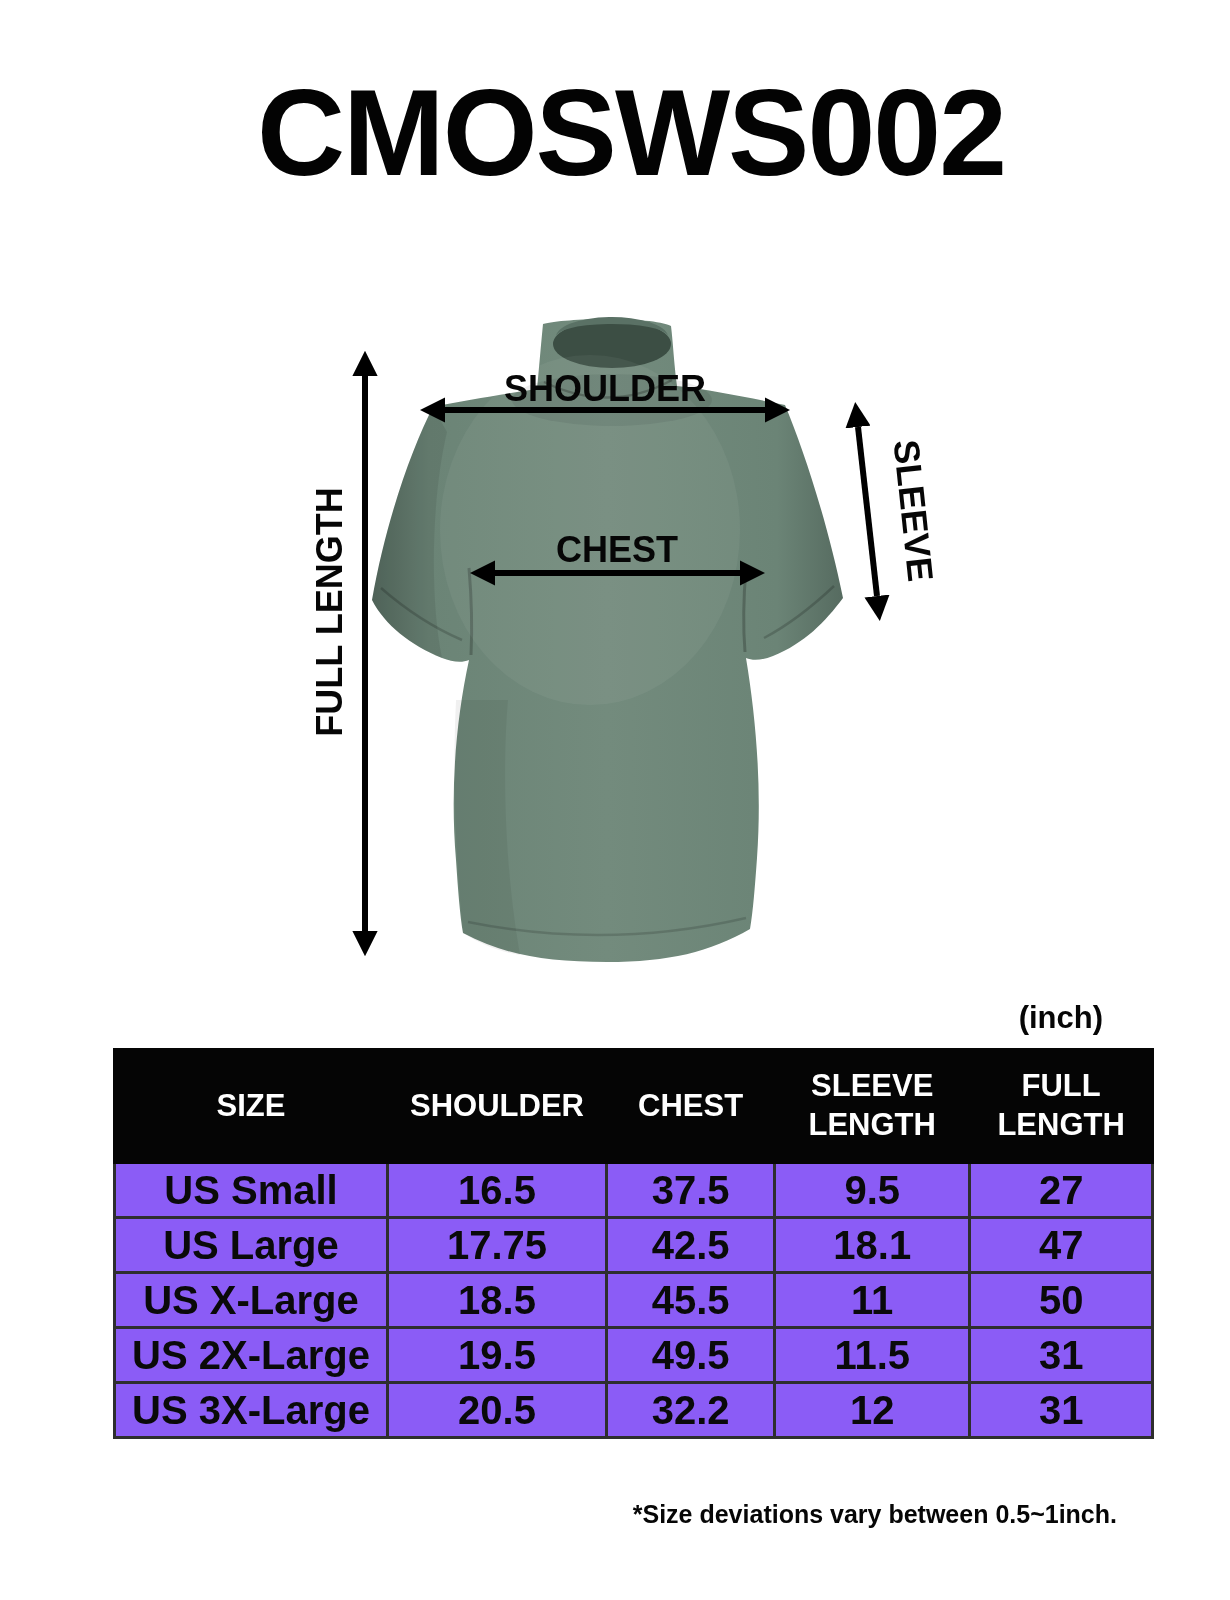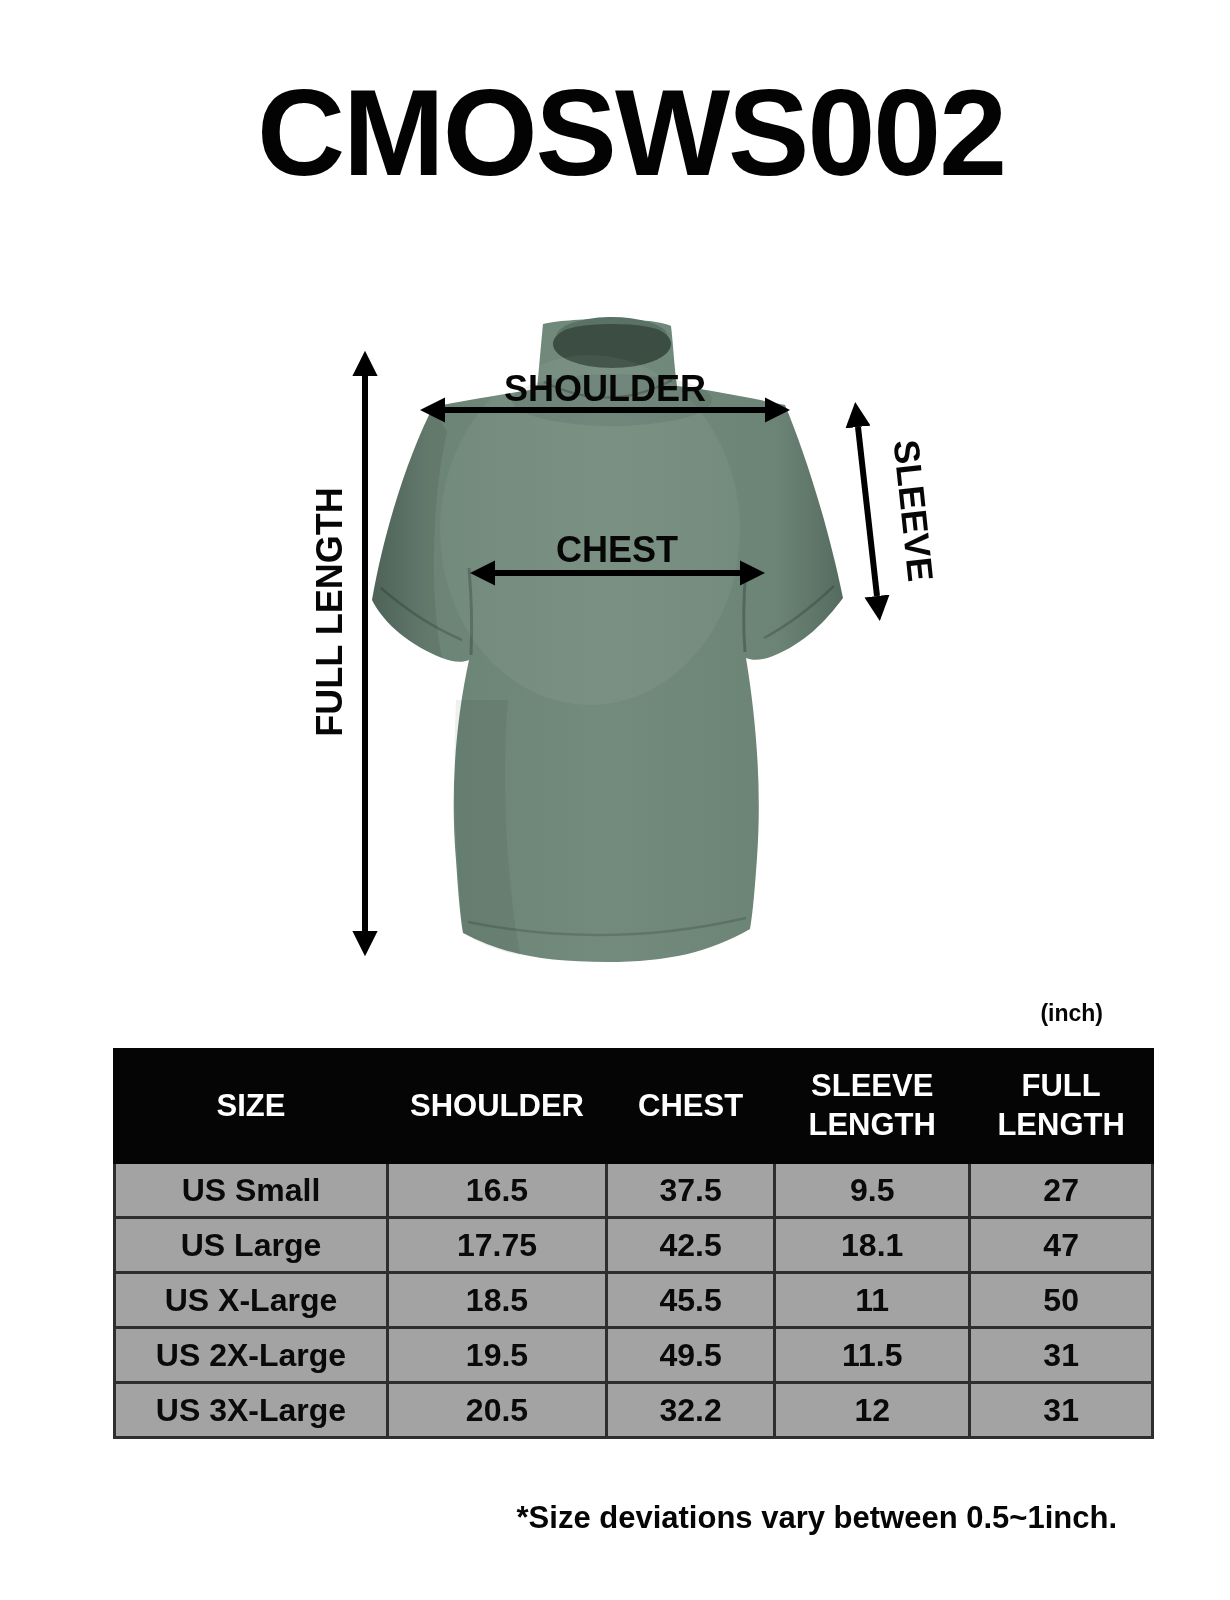"(inch)" .unit-label { font-size: 23px -> 31px }
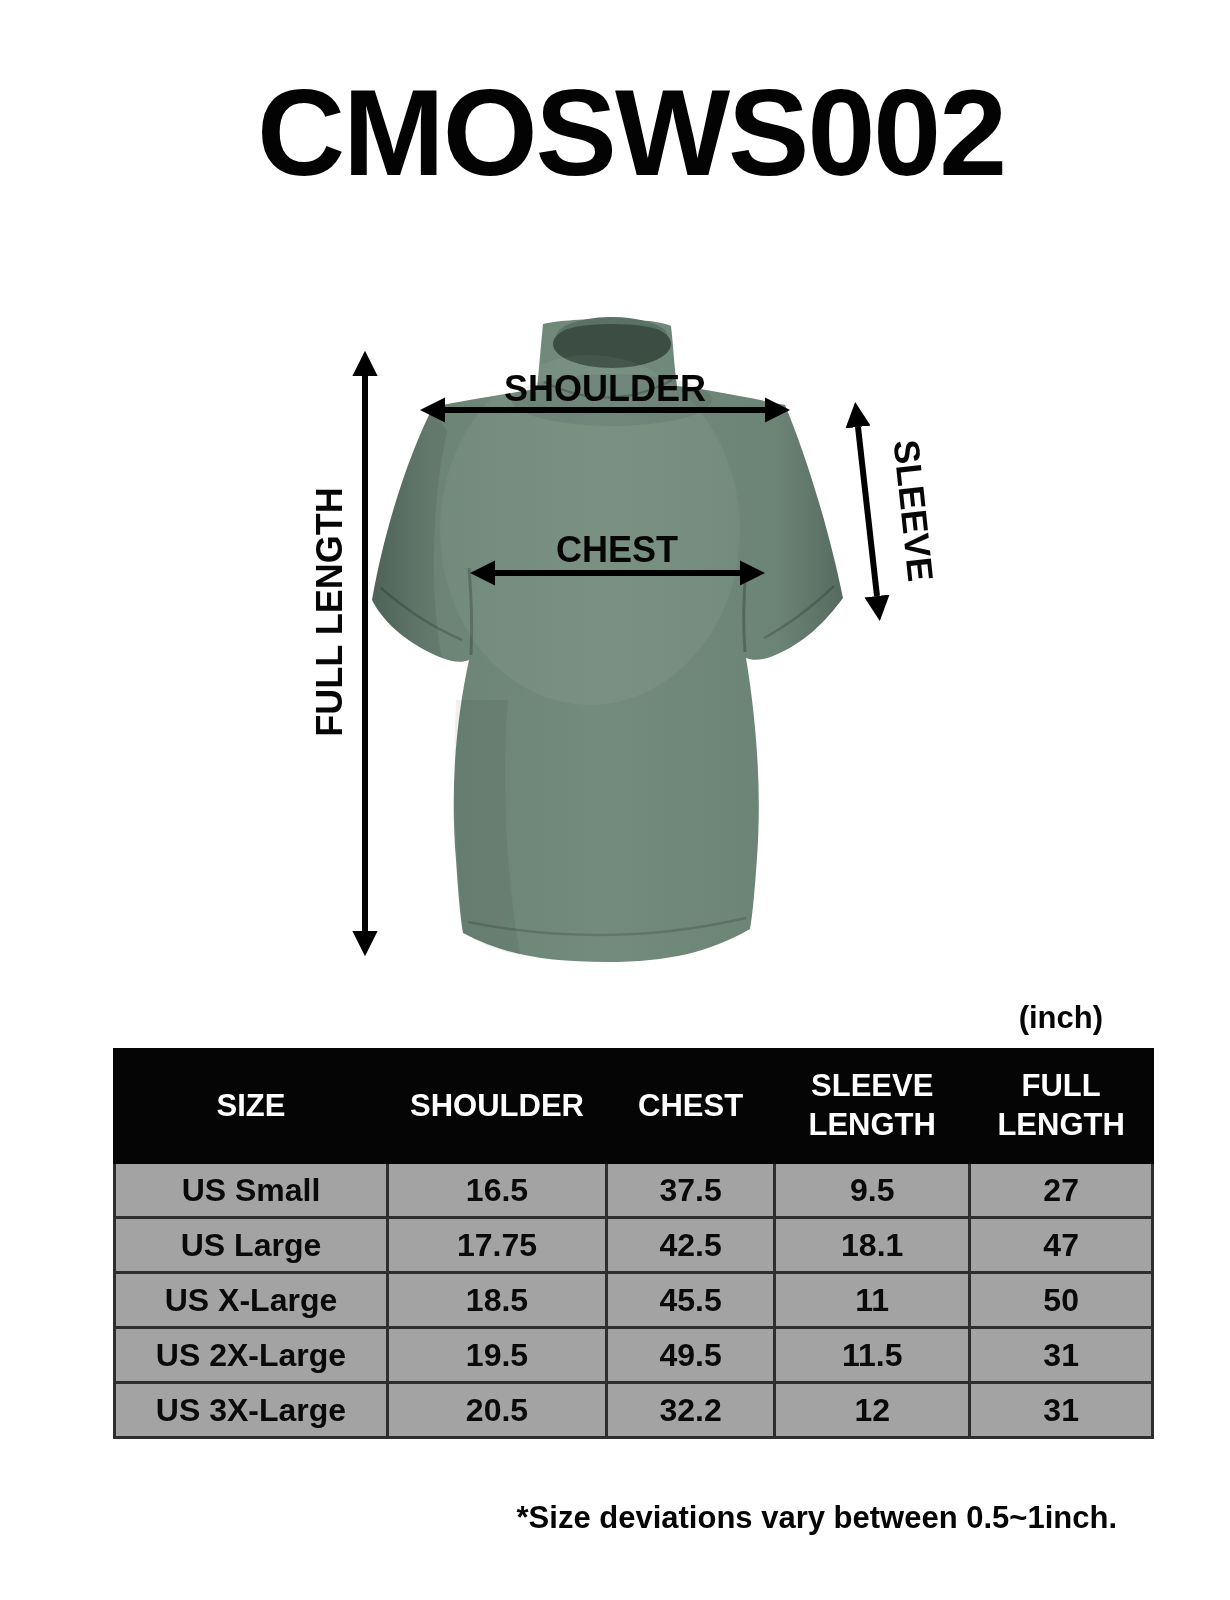"US Small" .size-table td { background: #a3a3a3 -> #8b5cf6; font-size: 32px -> 40px }
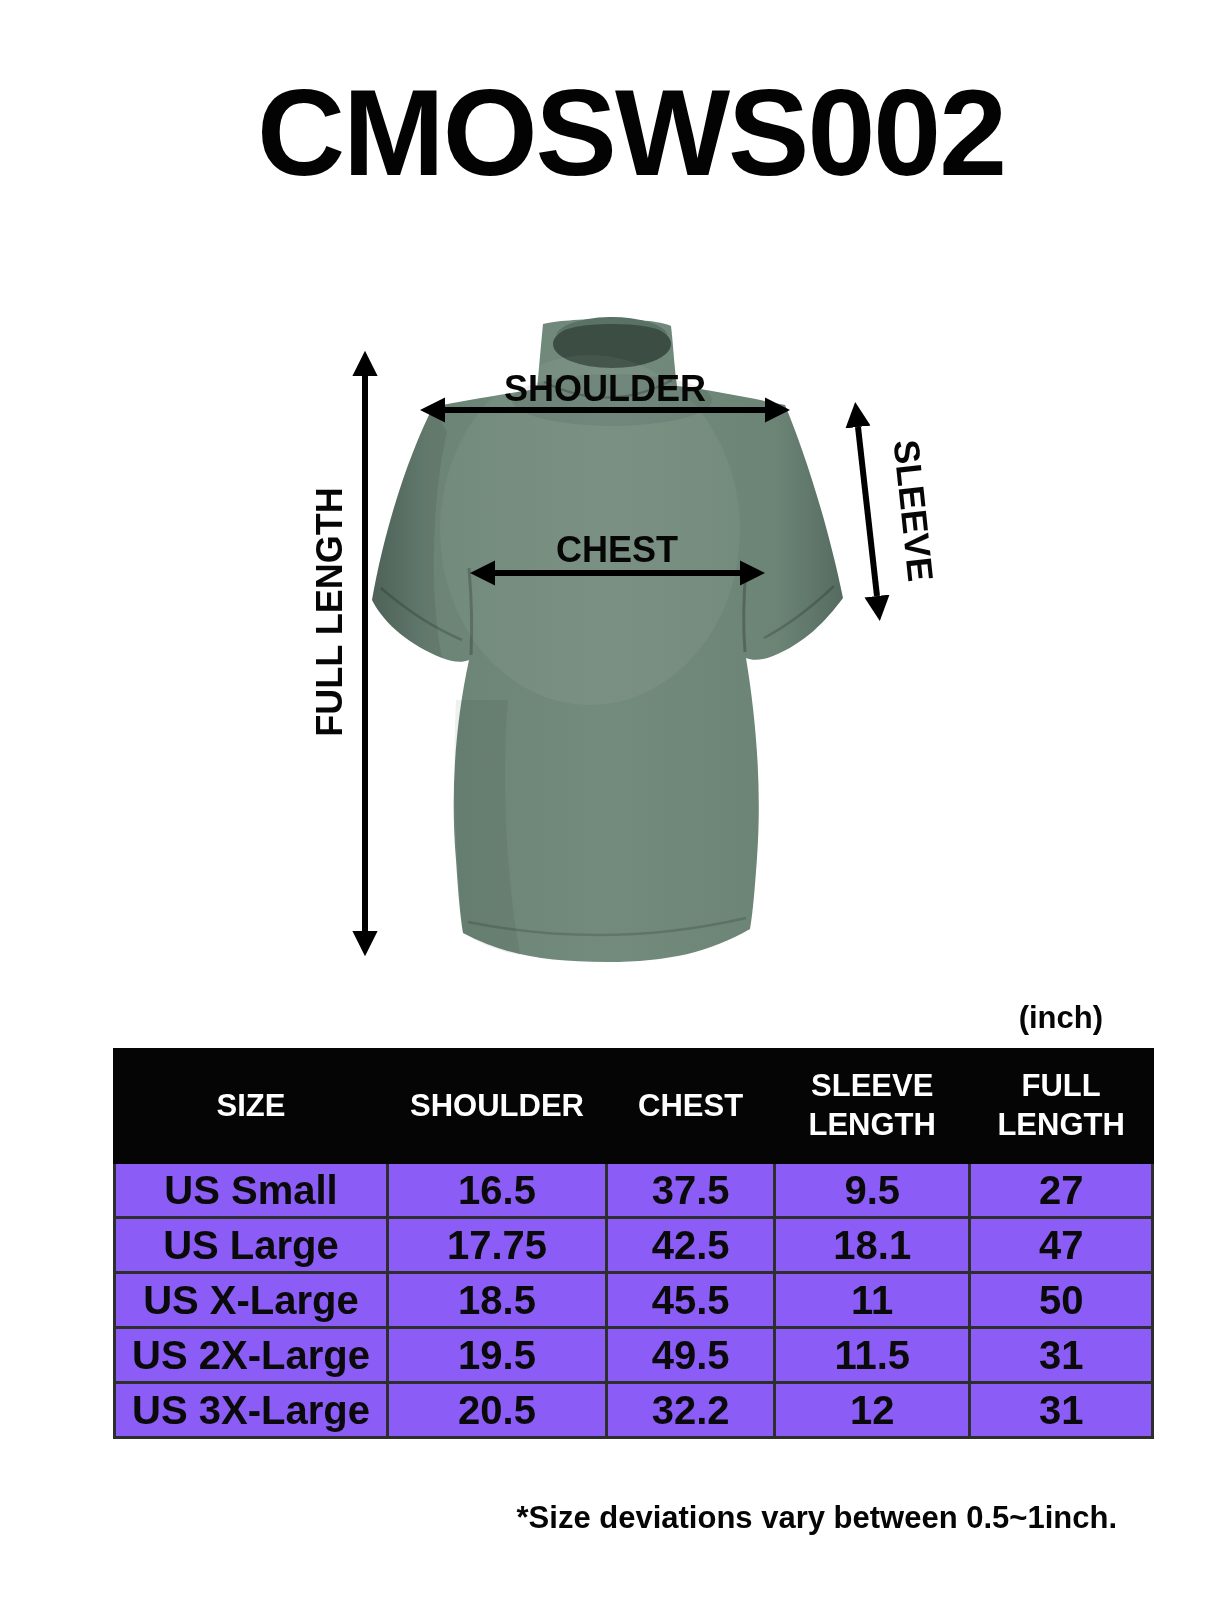"*Size deviations vary between 0.5~1inch." .footnote { font-size: 31px -> 25px }
